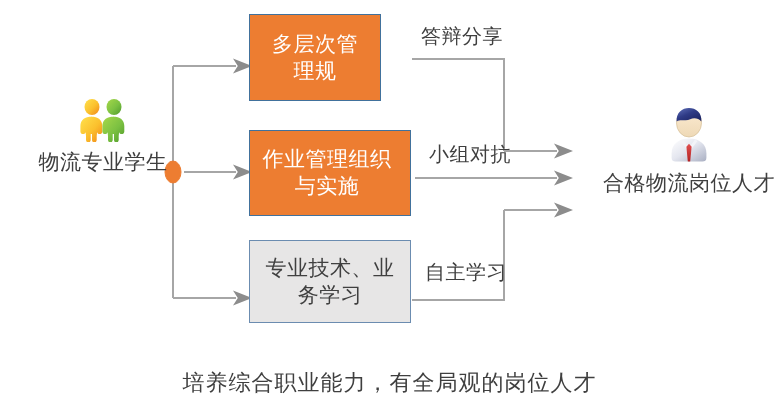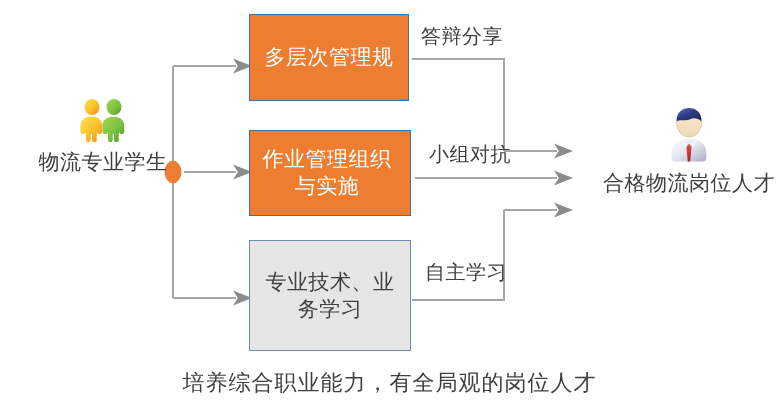"多层次管理规" #box-1 { width: 160px -> 132px }
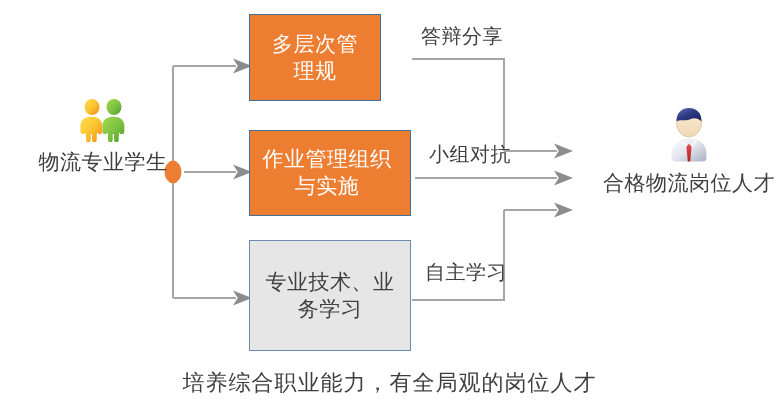"专业技术、业" #box-3 { height: 111px -> 83px }
